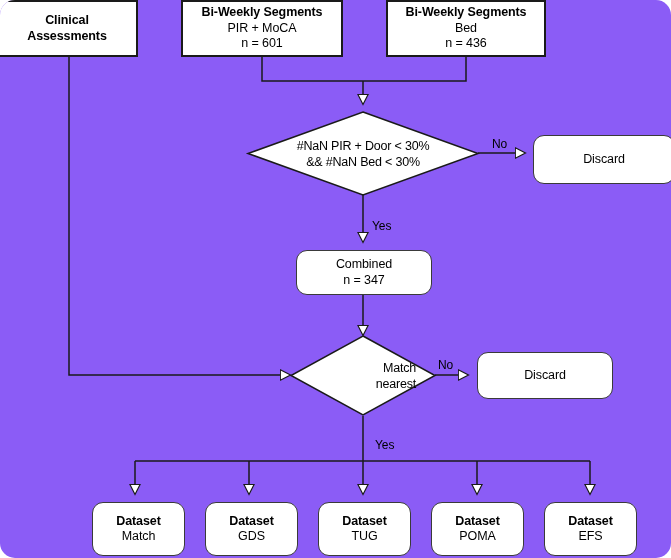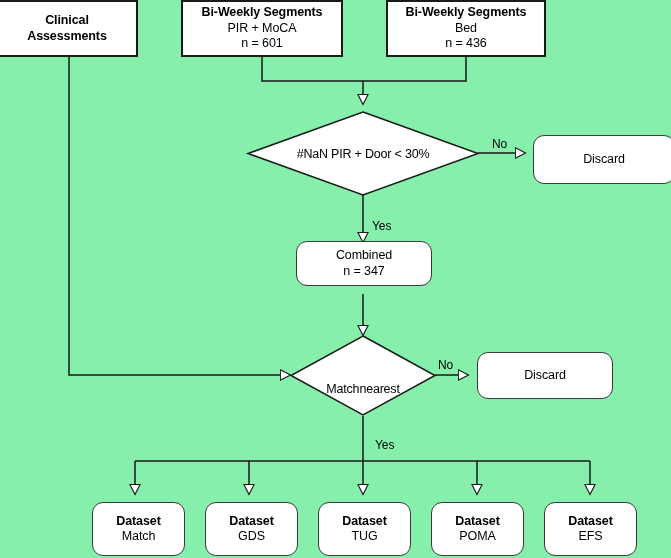"Clinical" #canvas { background: #86efac -> #8b5cf6; border-radius: none -> 15px }
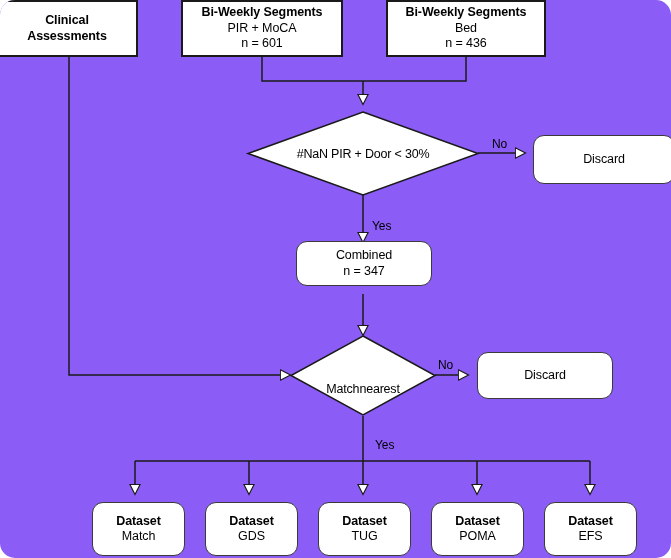"#NaN PIR + Door <" .diamond-label { flex-direction: row -> column }
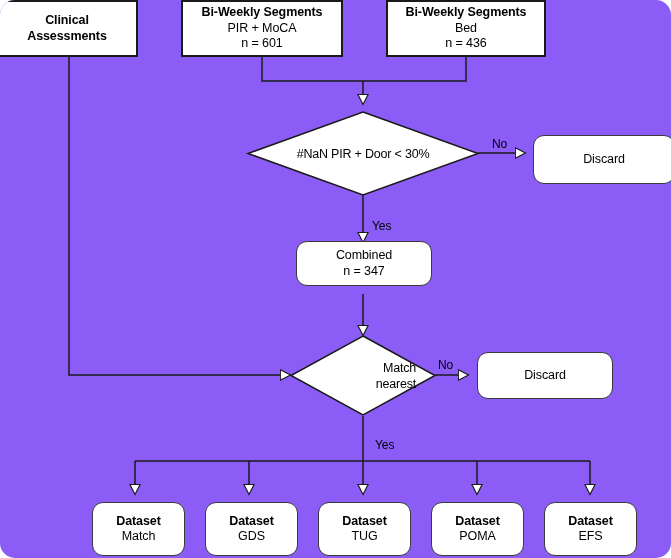"&& #NaN Bed < 30%" div { html: none -> <div>&amp;&amp; #NaN Bed &lt; 30%</div> }
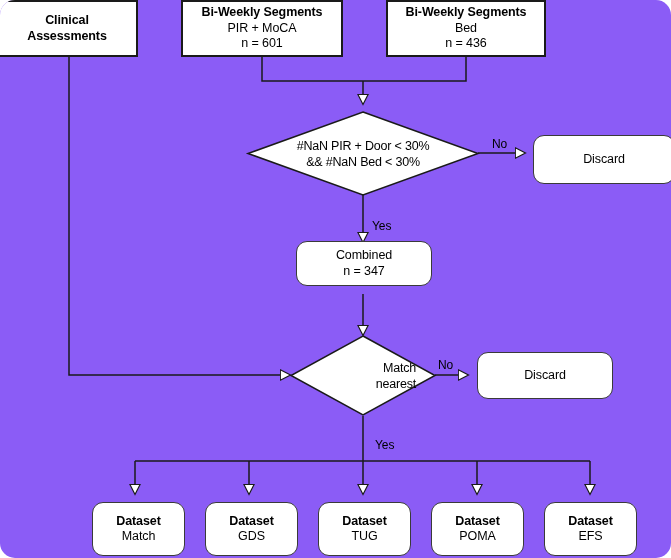"Combined" div.node { top: 241px -> 250px }
